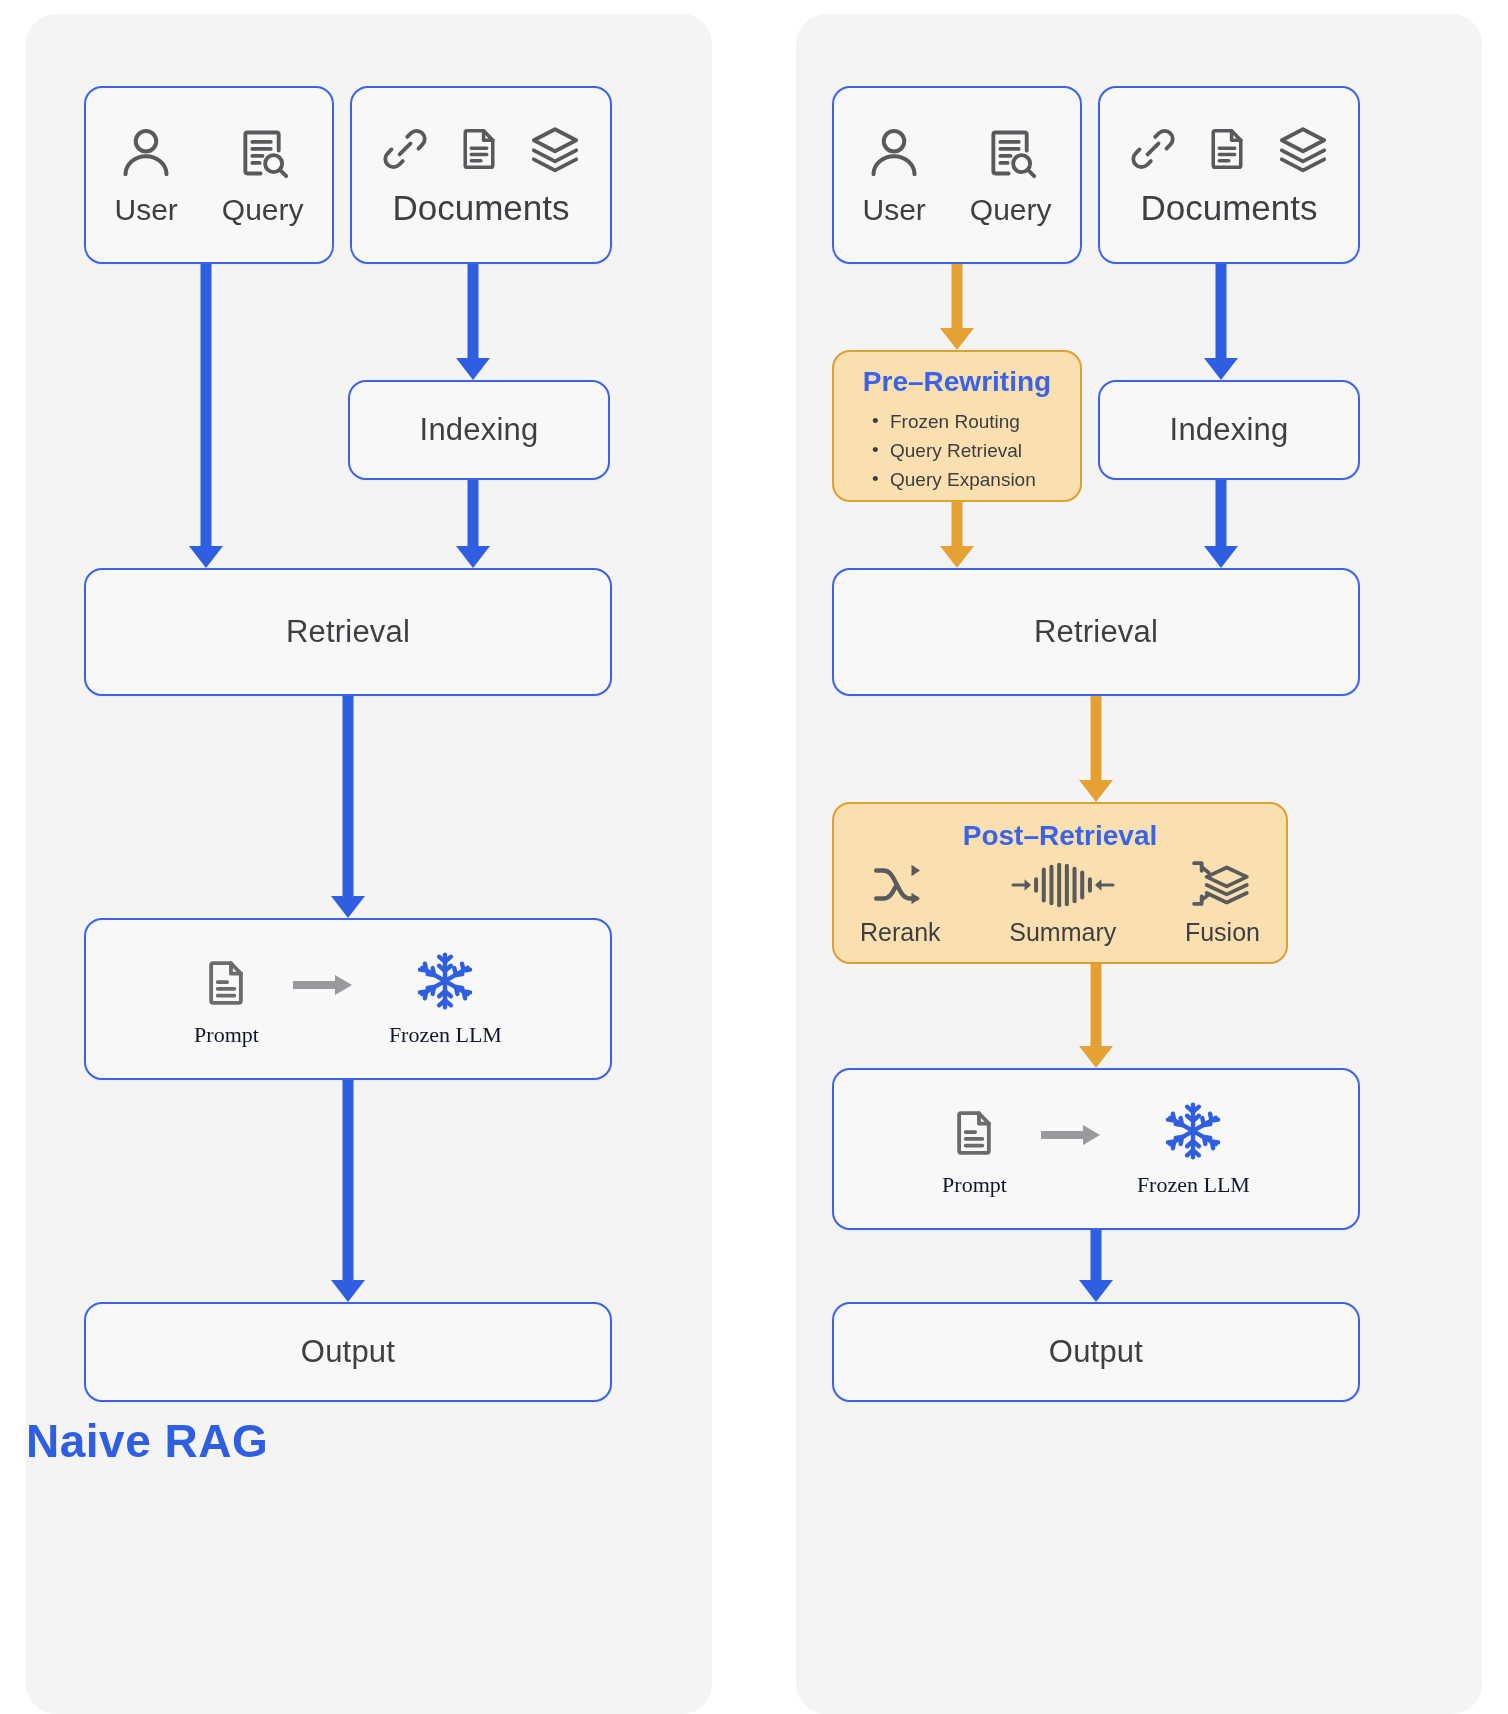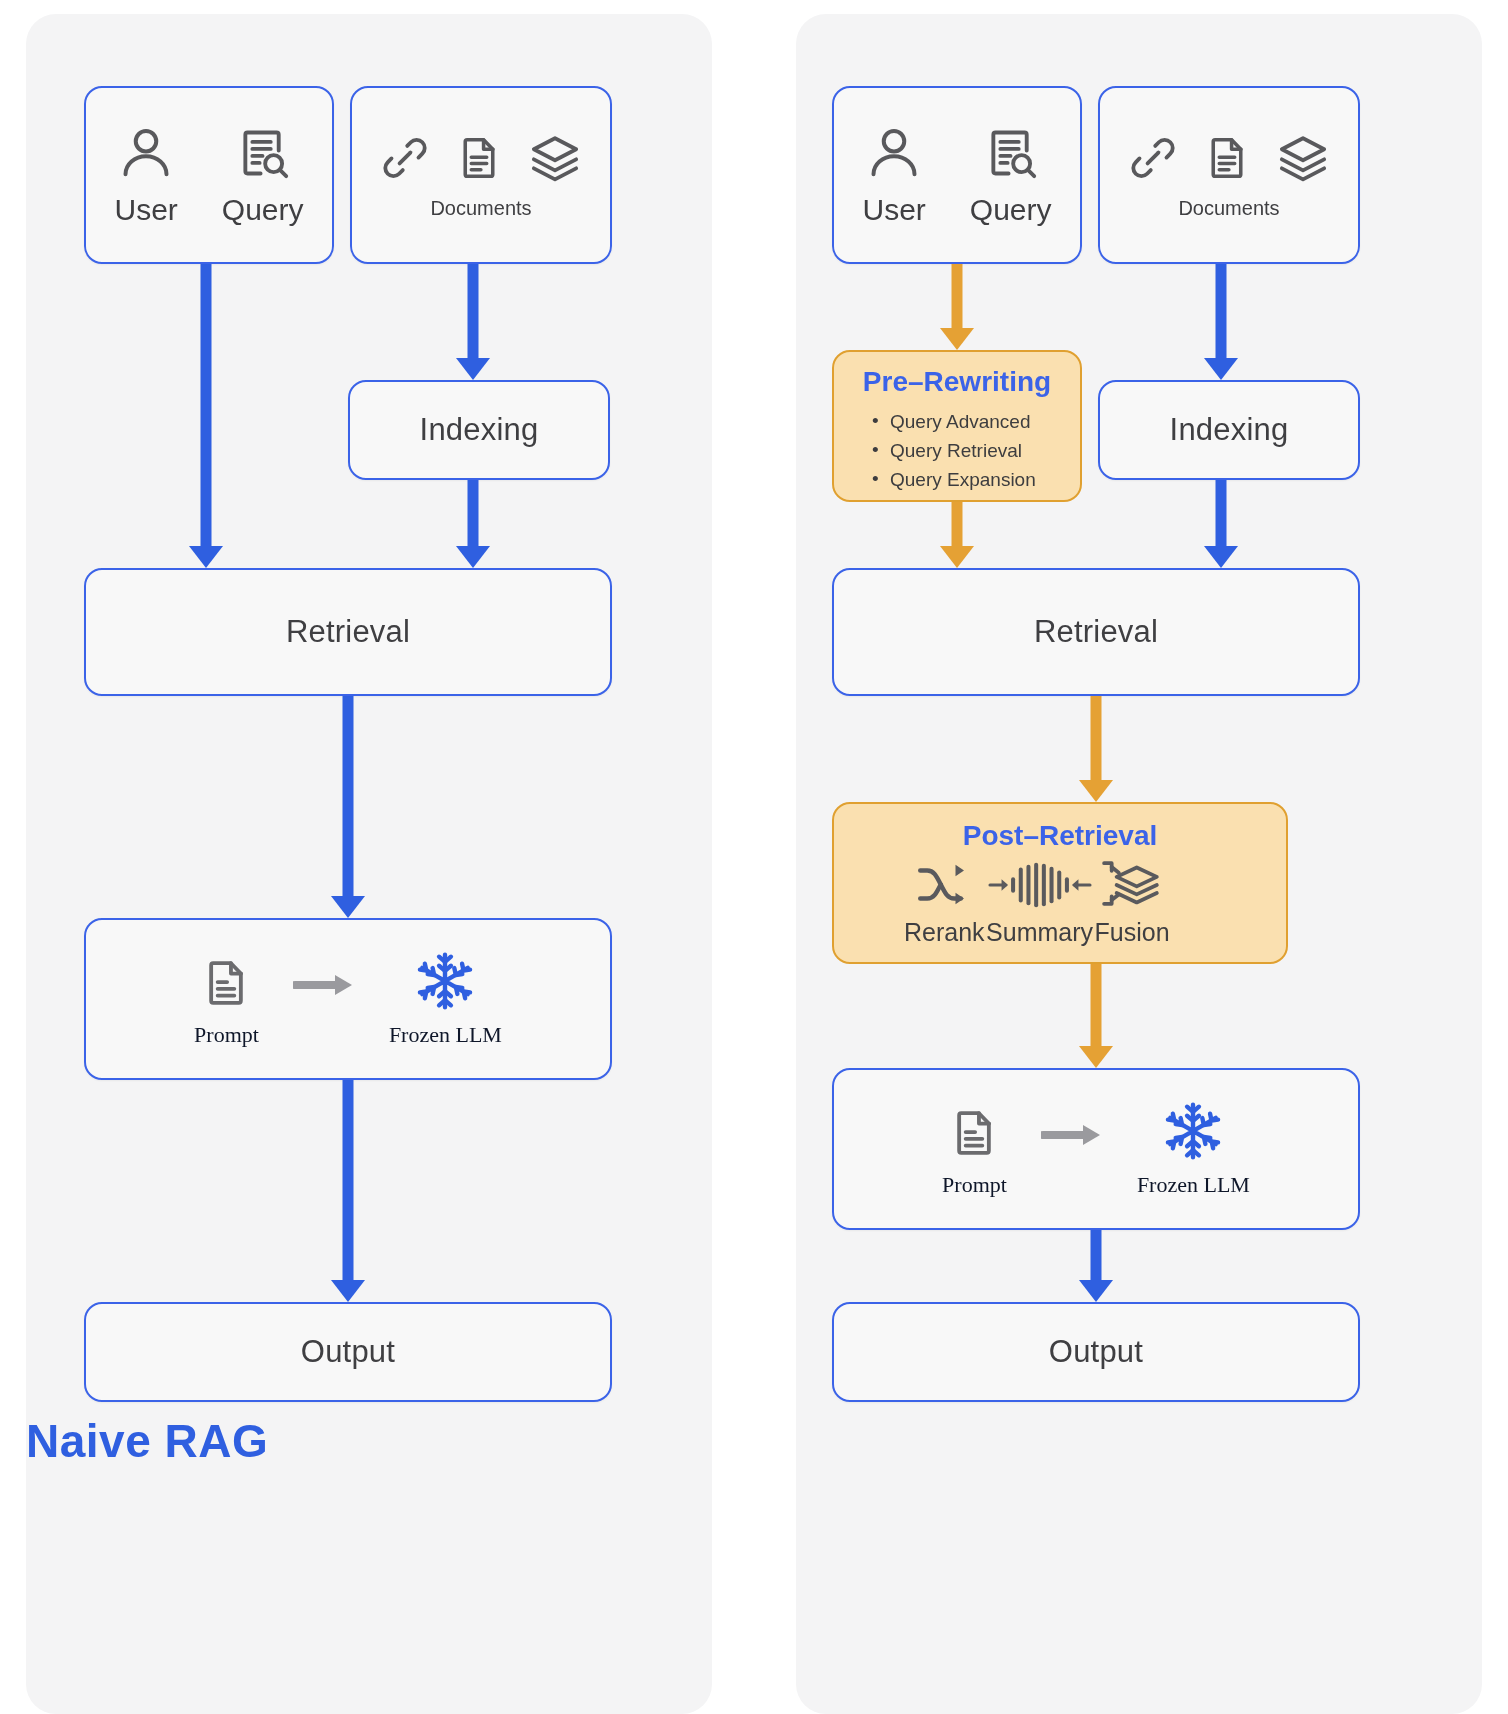"Documents" .docs-cap { font-size: 20px -> 35px }
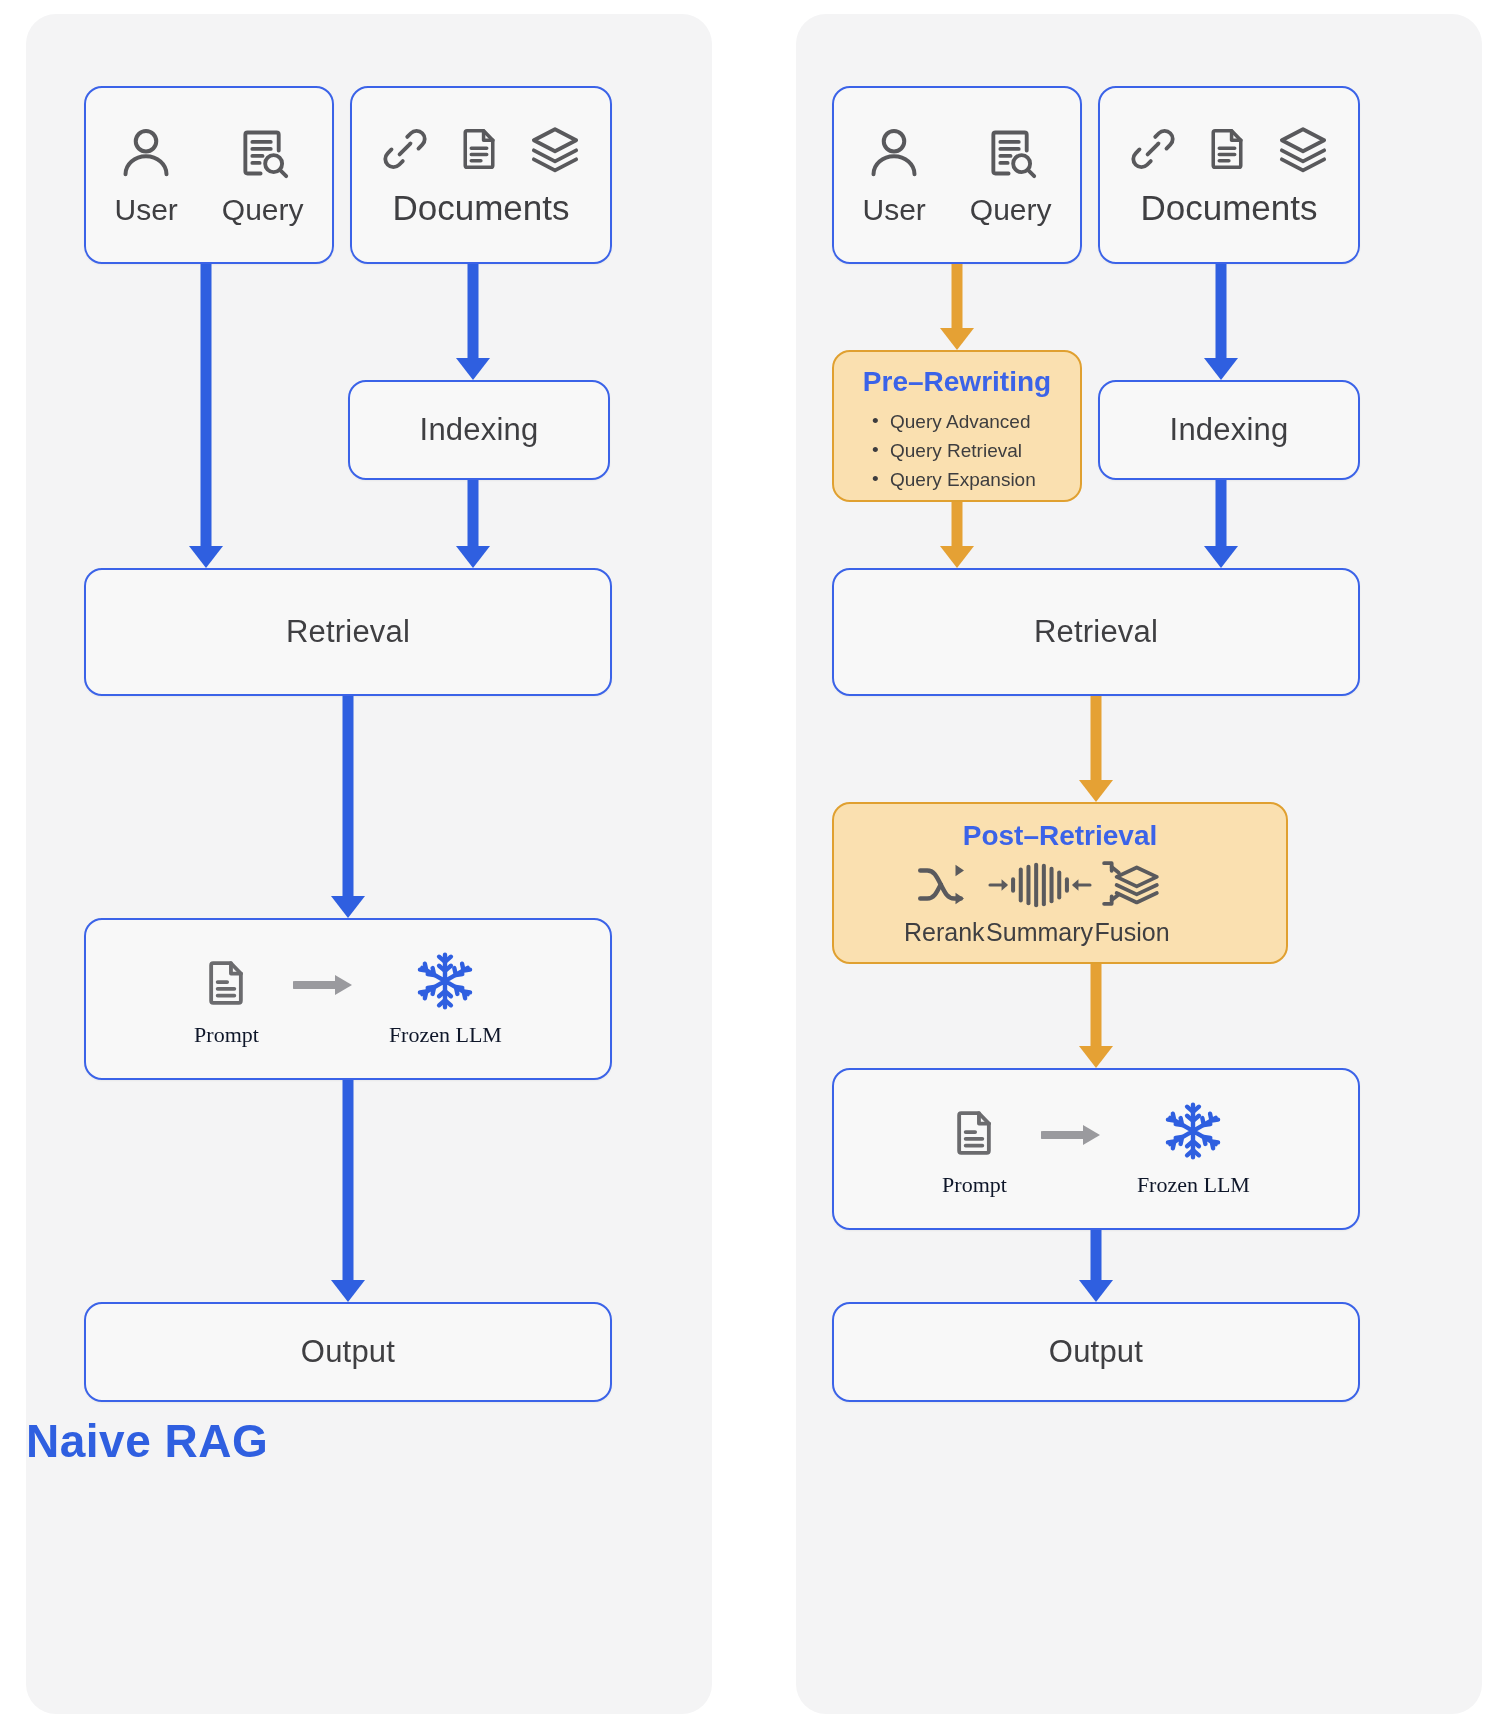"Query Advanced" li { text: Query Advanced -> Frozen Routing }
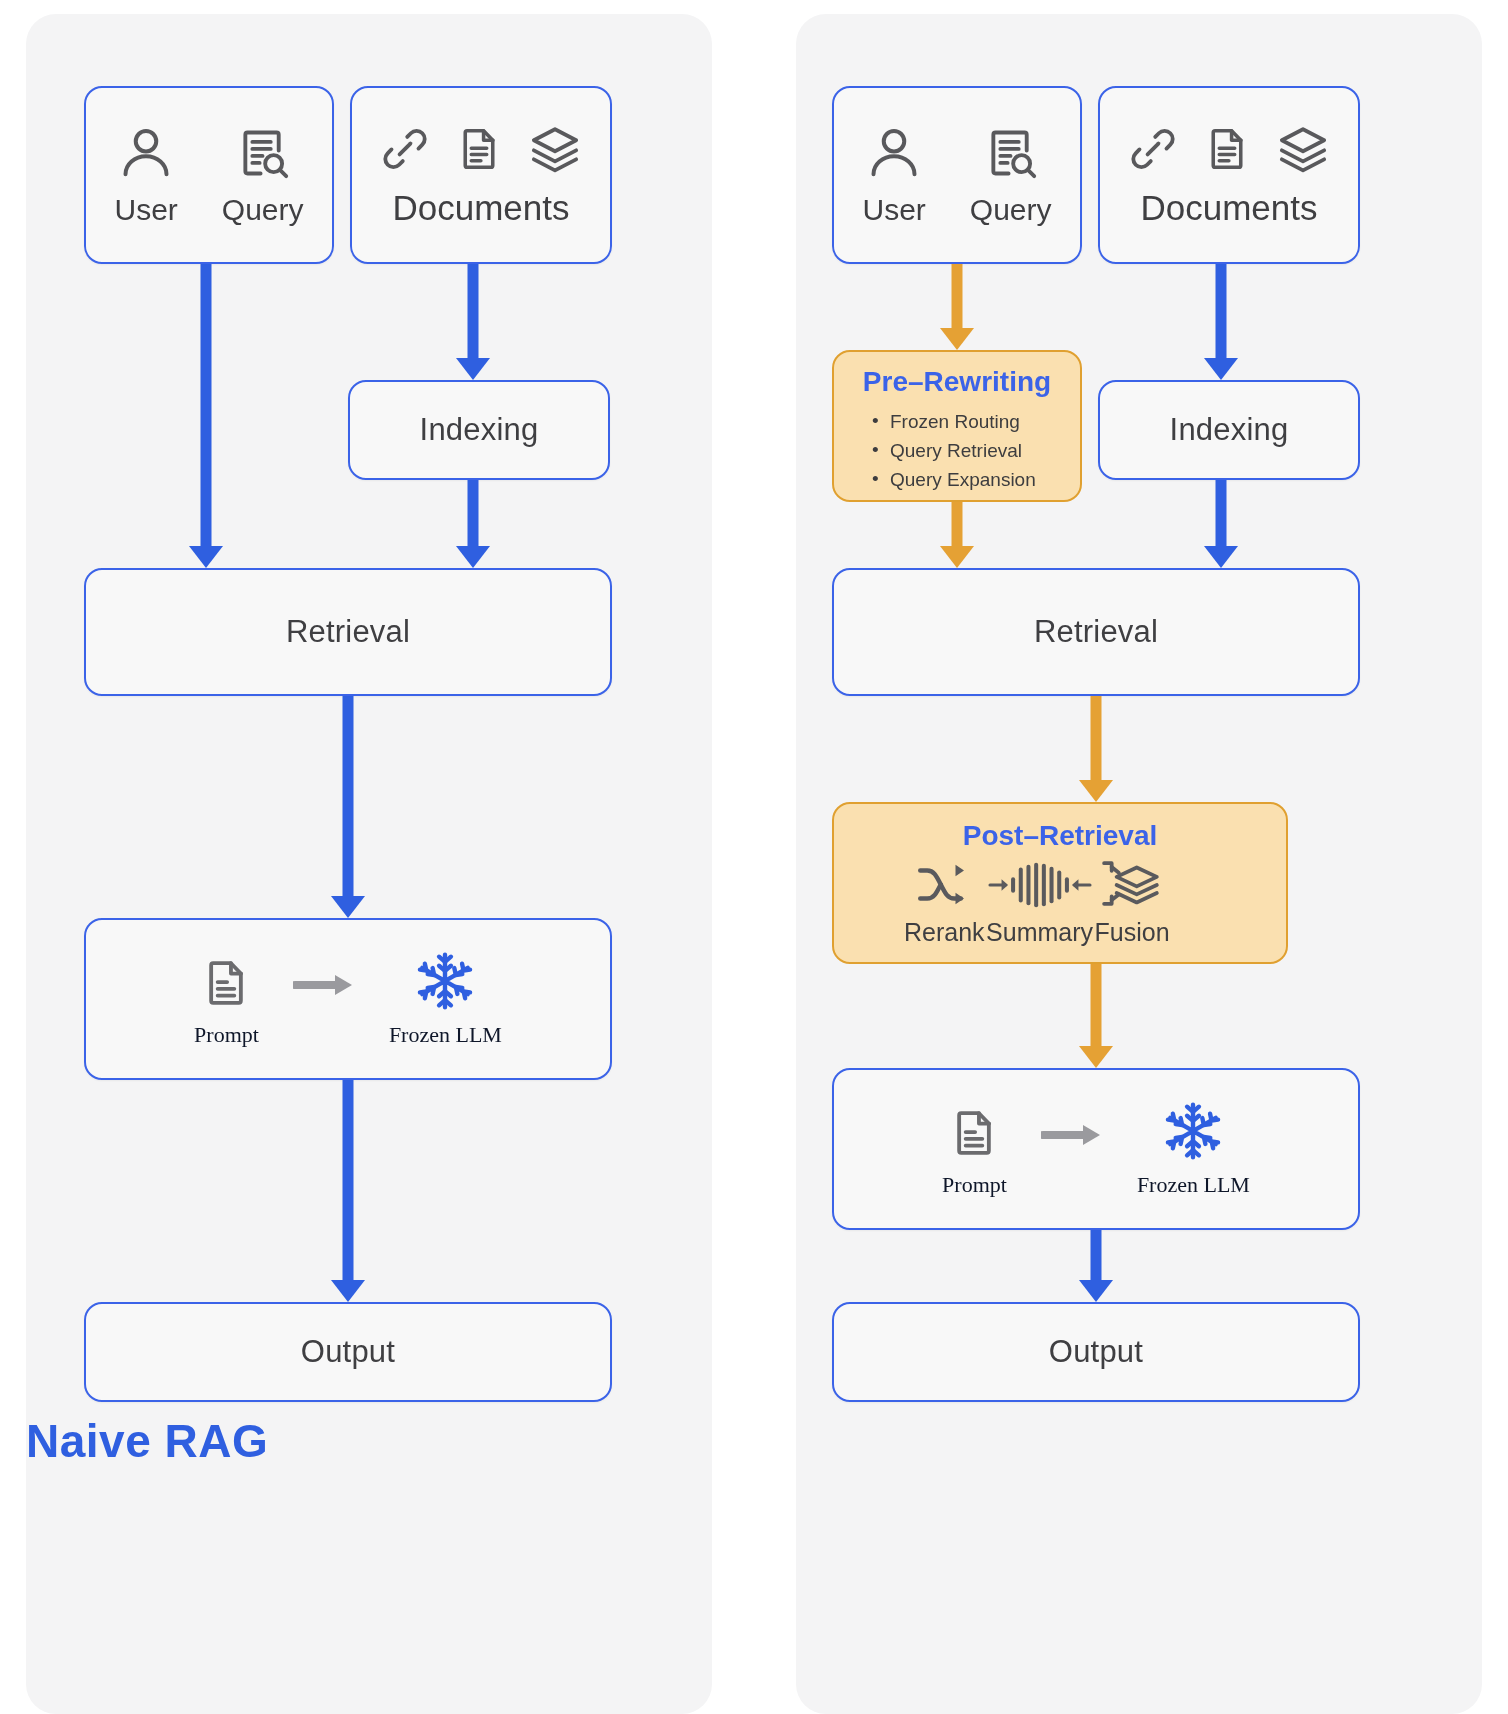"Rerank" .post-icons { justify-content: flex-start -> space-between; margin-left: 44px -> none }
